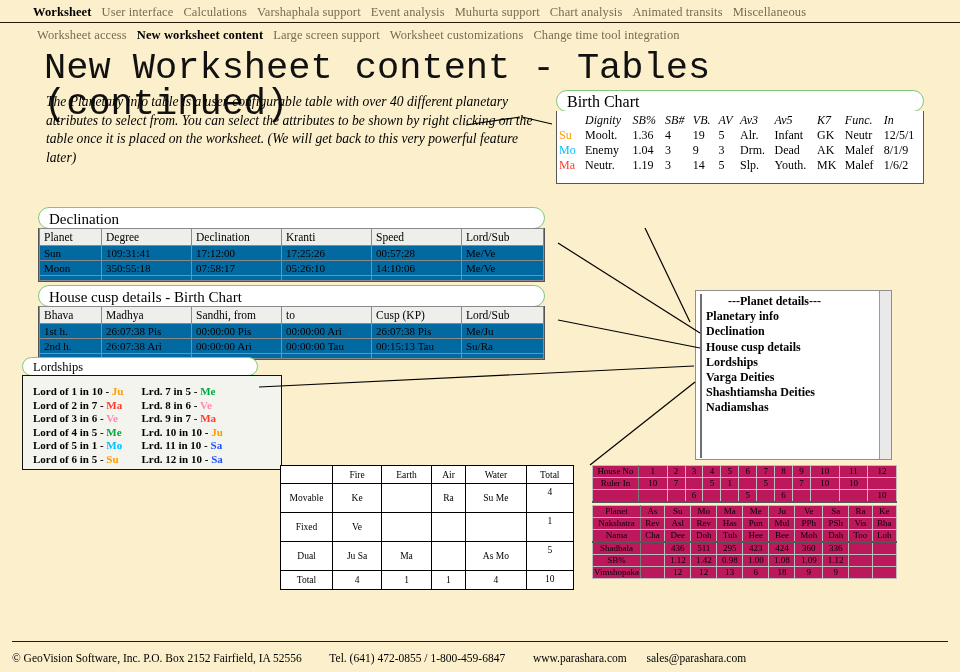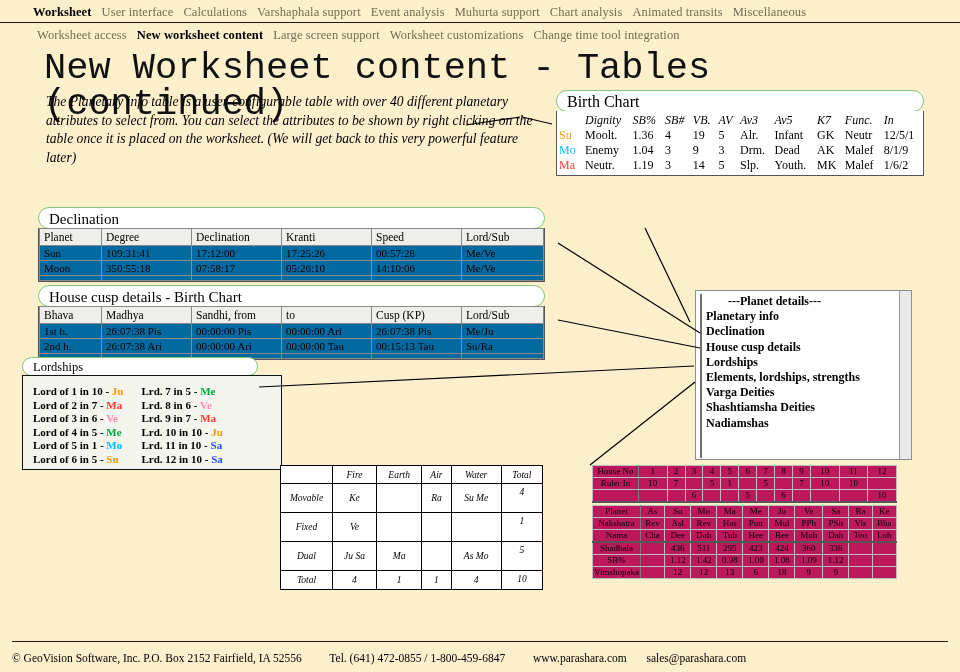"Dignity" #birth-chart .panel-body { padding: 2px 0 2px 0 -> 2px 0 10px 0 }
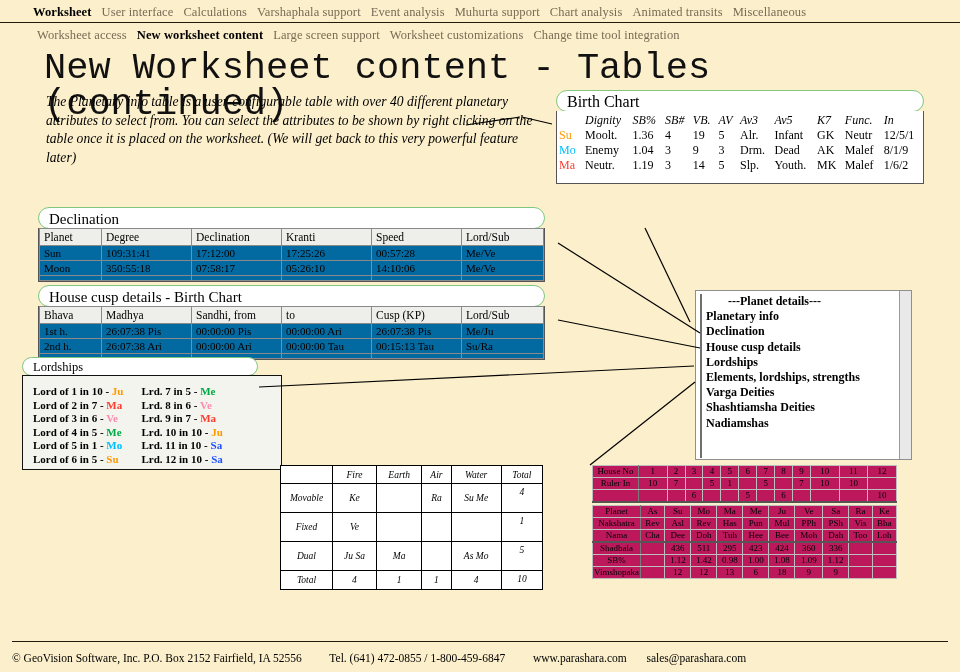"---Planet details---" #planet-menu { width: 217px -> 197px }
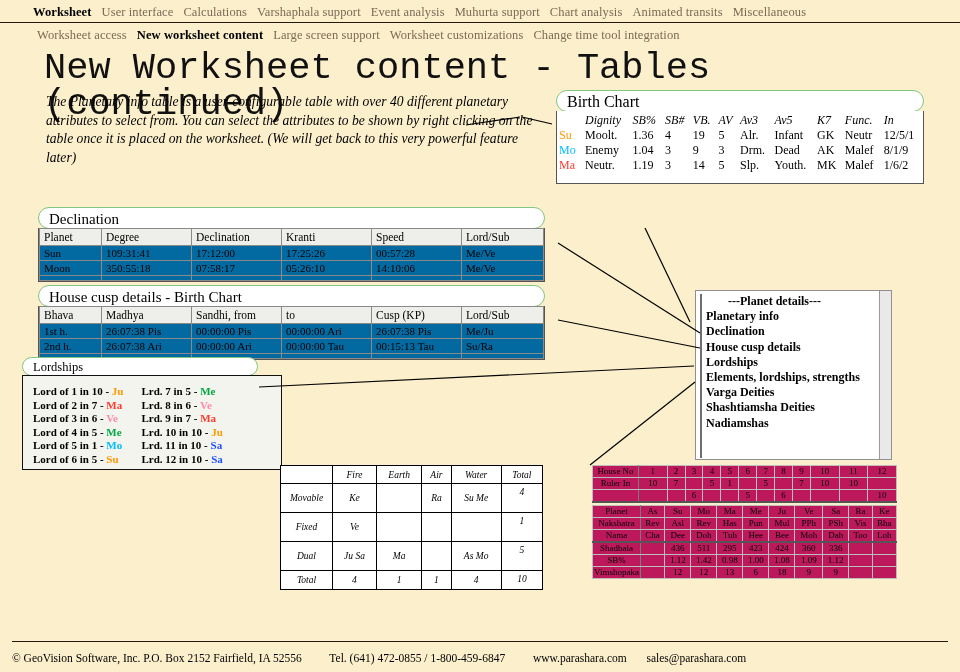"Elements, lordships, strengths" div.pm-item { html: <div>Elements, lordships, strengths</div> -> none }
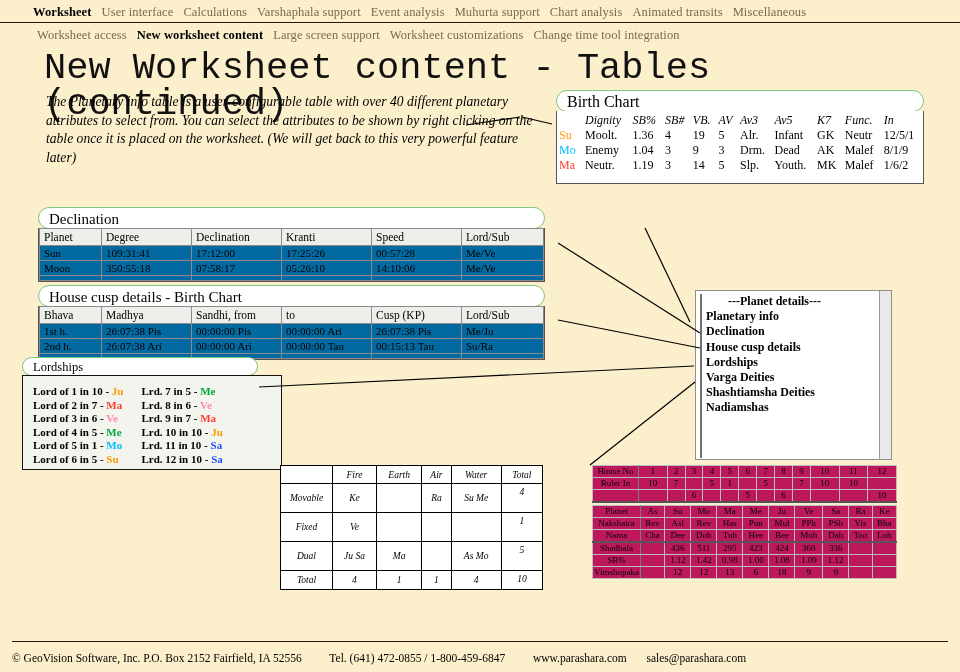"Fire" table.elem { font-style: italic -> none; width: 263px -> 294px }
